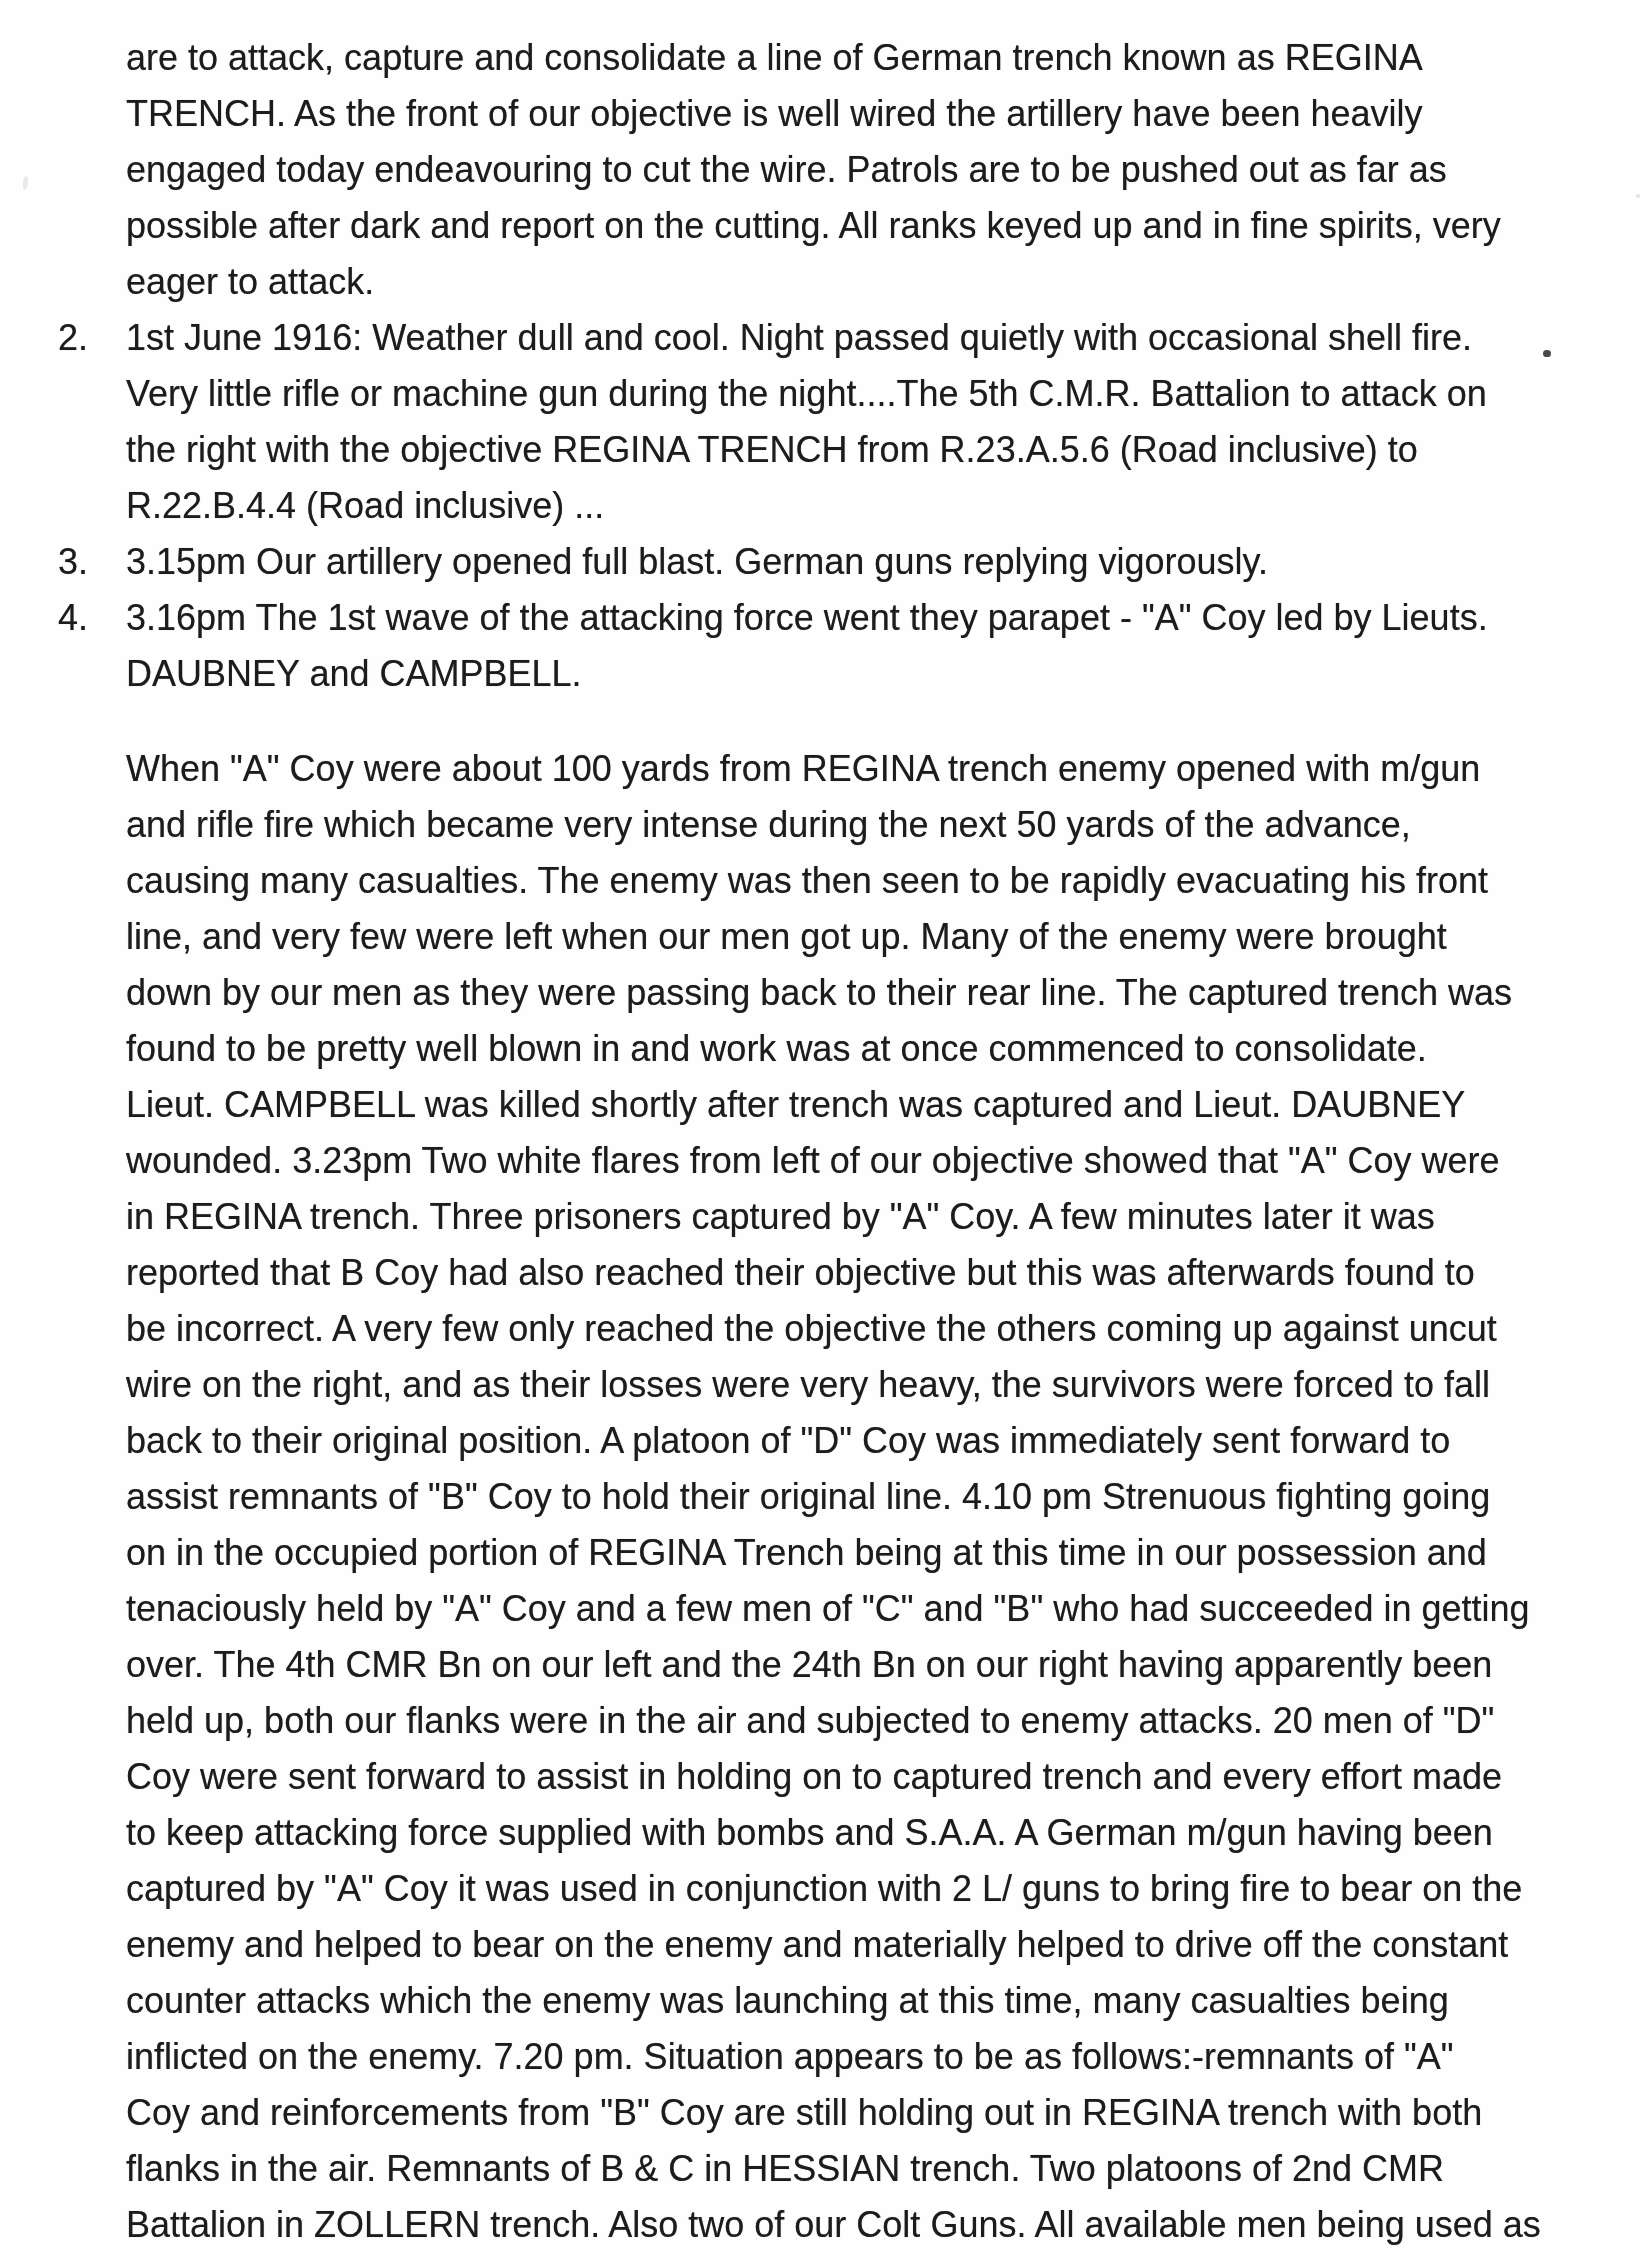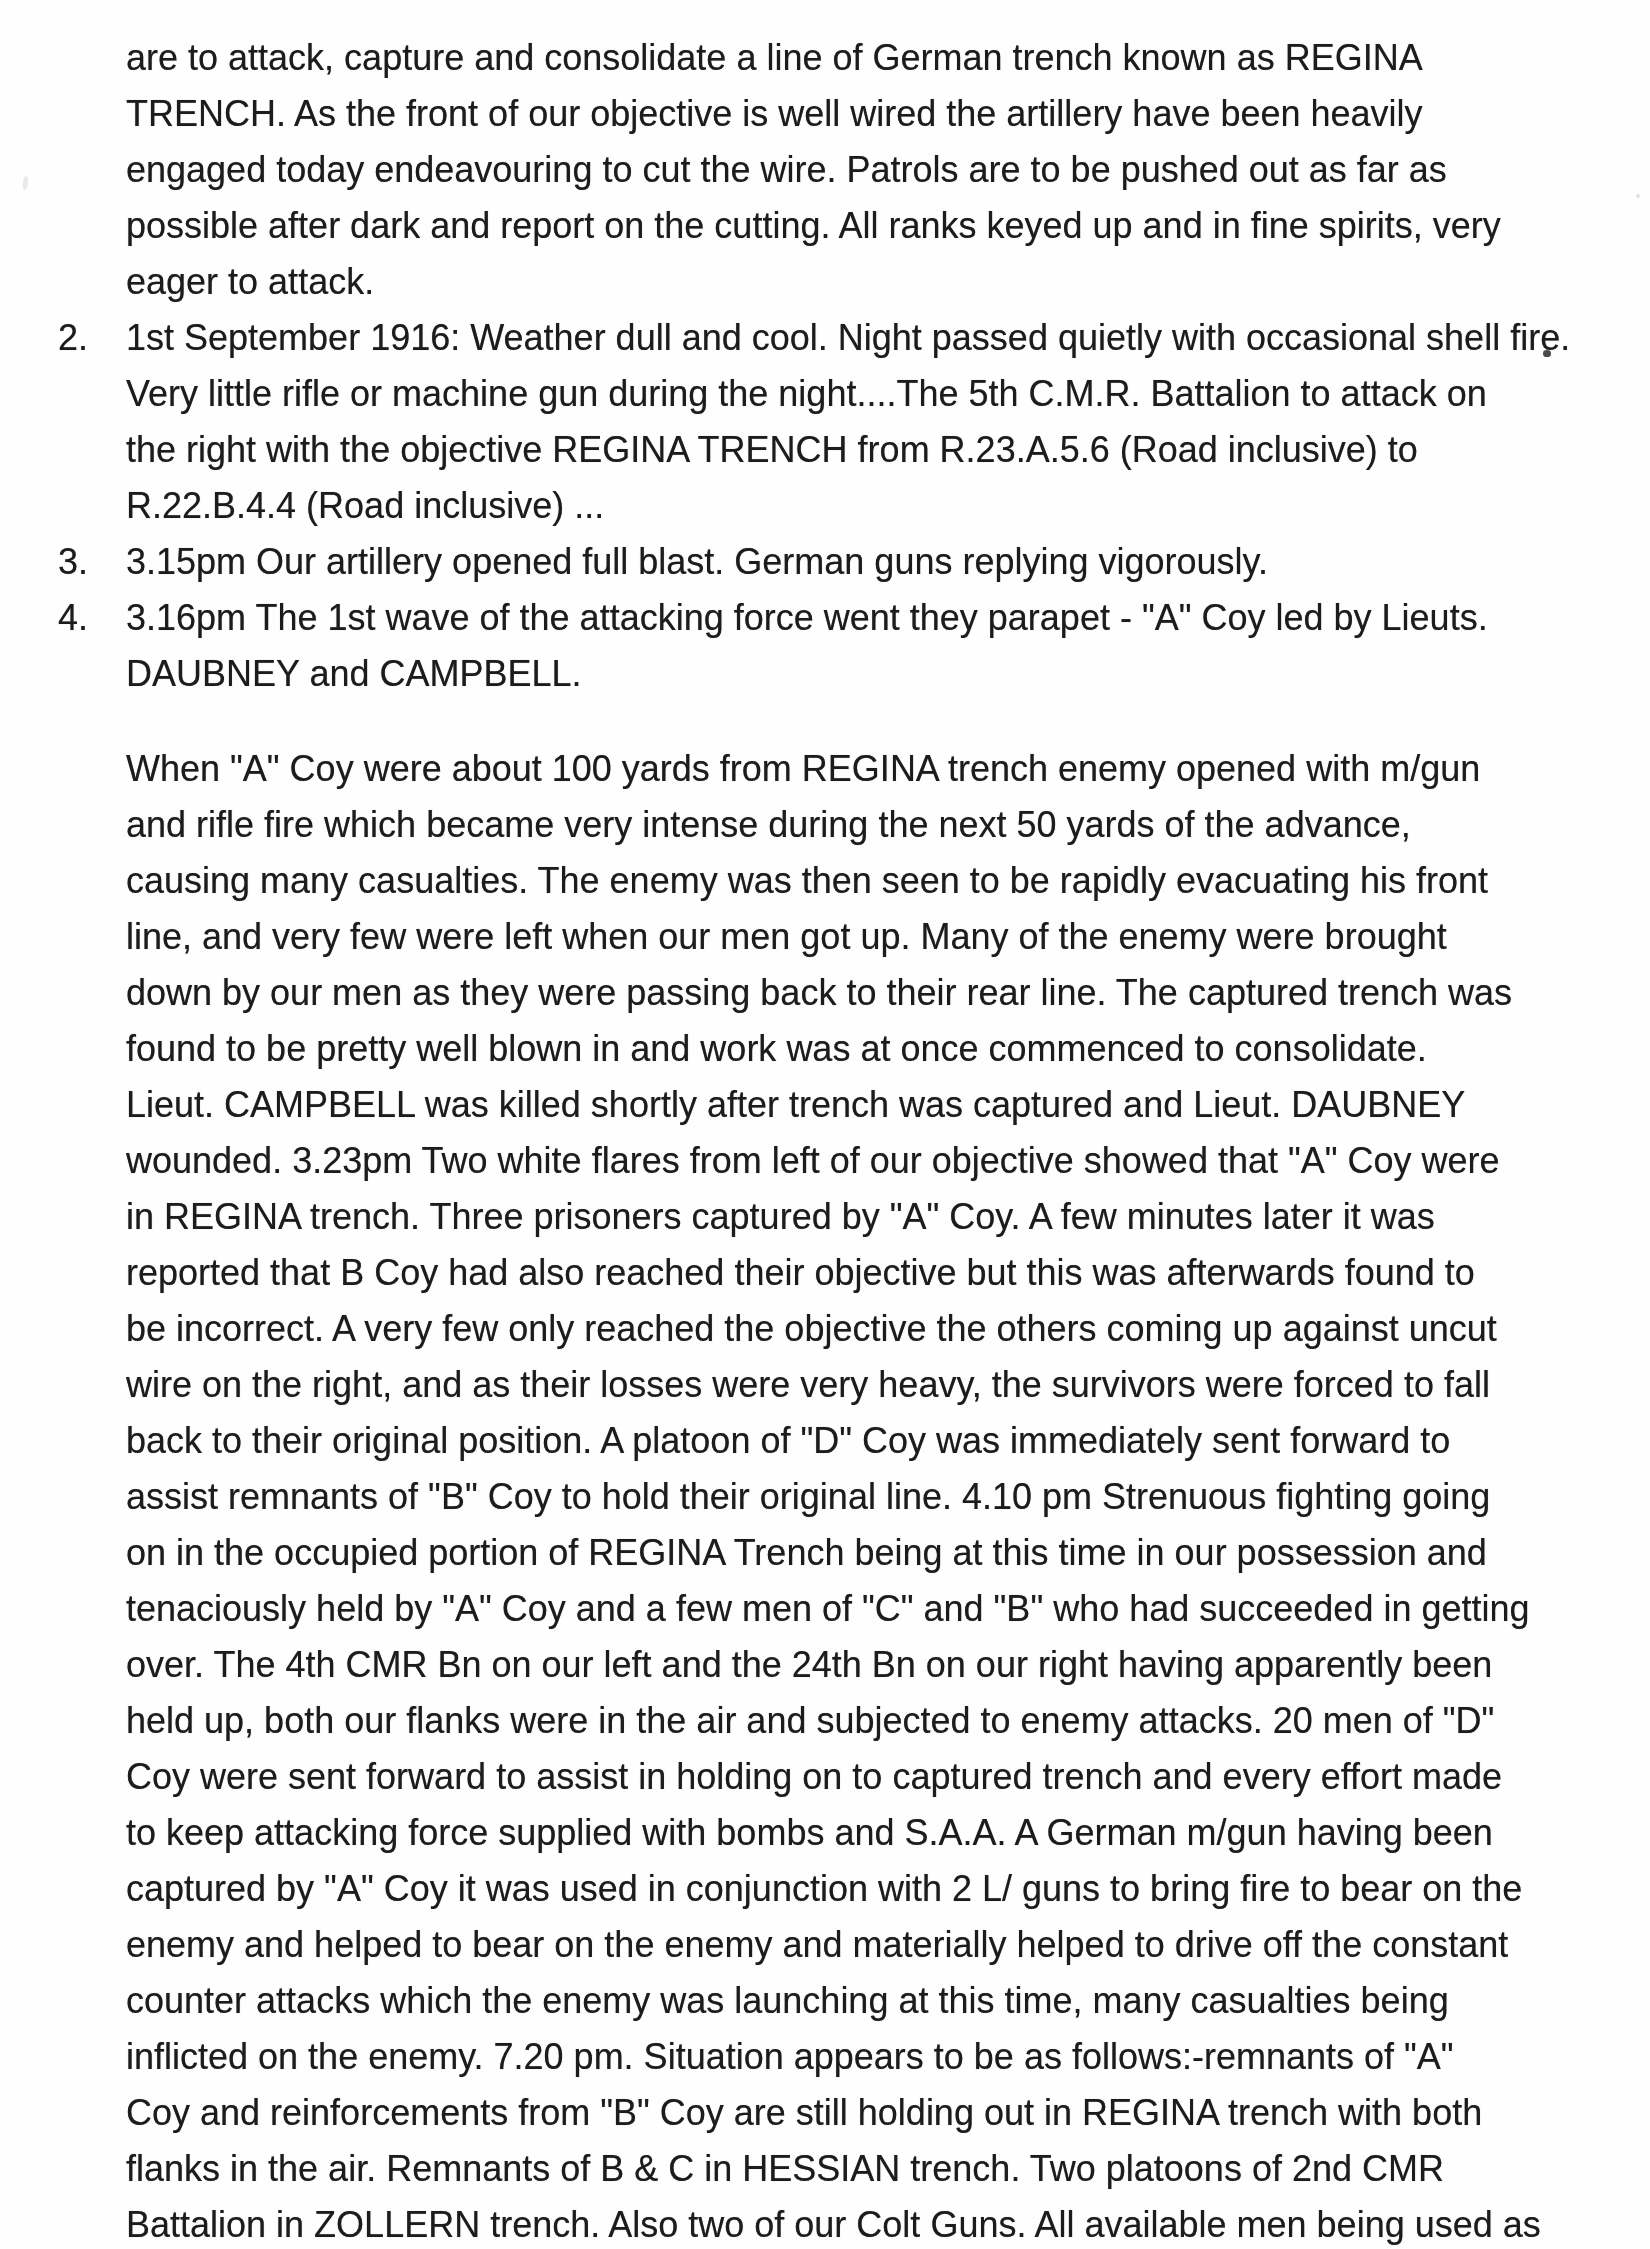"1st September 1916: Weather dull" div.txt { text: September -> June }
